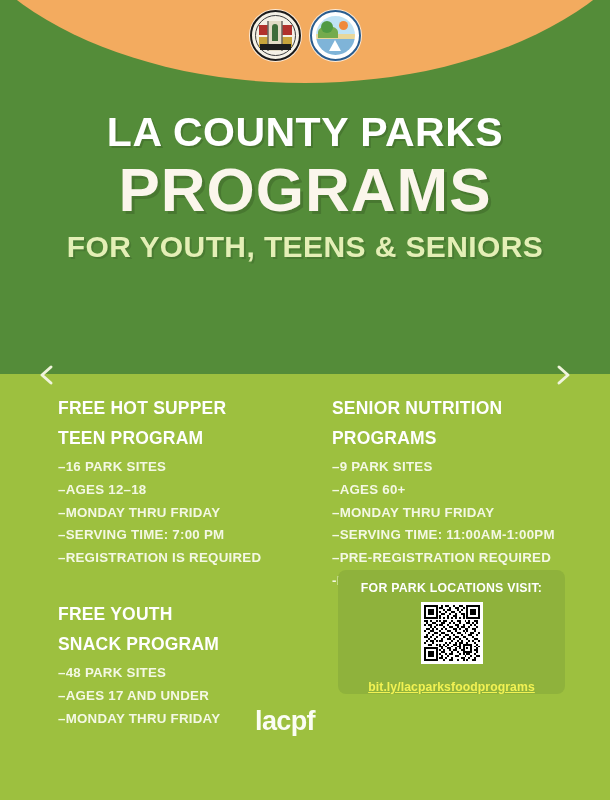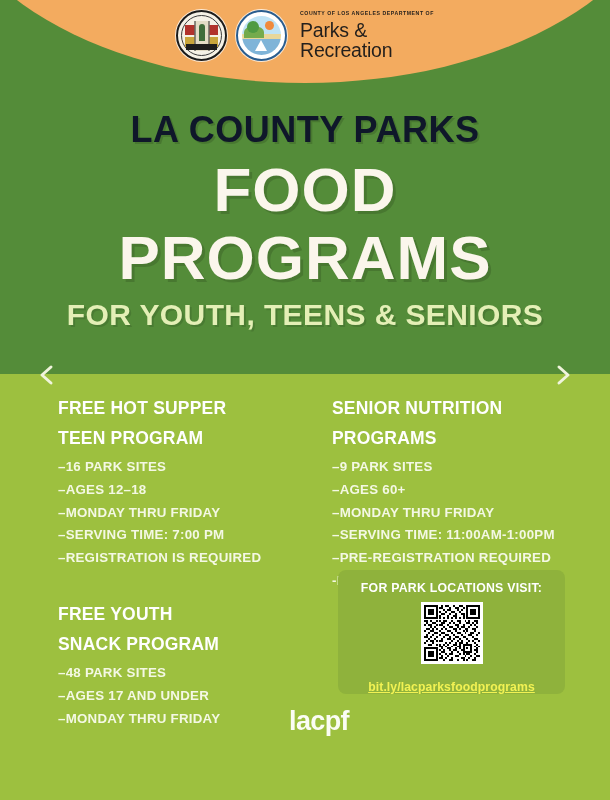"Parks &" div.brand { html: <div> <div>COUNTY OF LOS ANGELES DEPARTMENT OF</div> <div>Parks &amp;</div> <div>Recreation</div> </div> -> none }
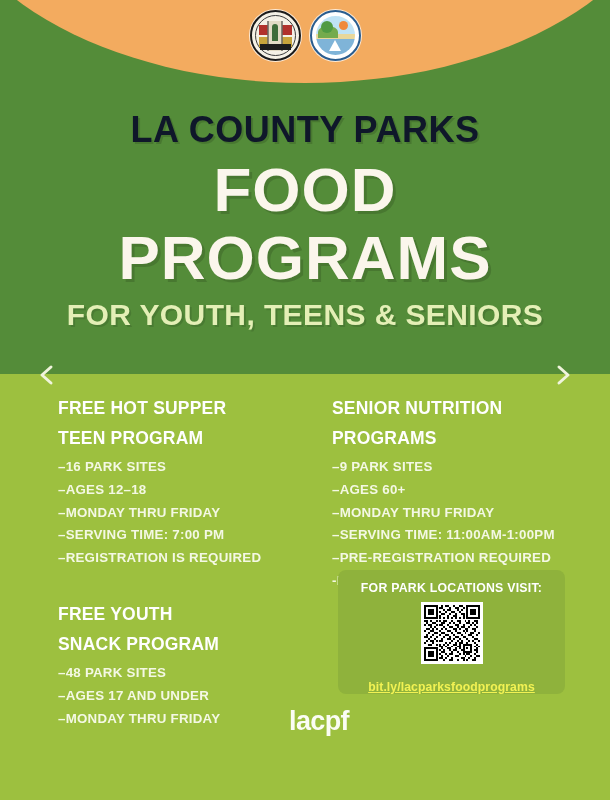"LA COUNTY PARKS" .h-line1 { color: #0f172a -> #ffffff; font-size: 36px -> 41px }
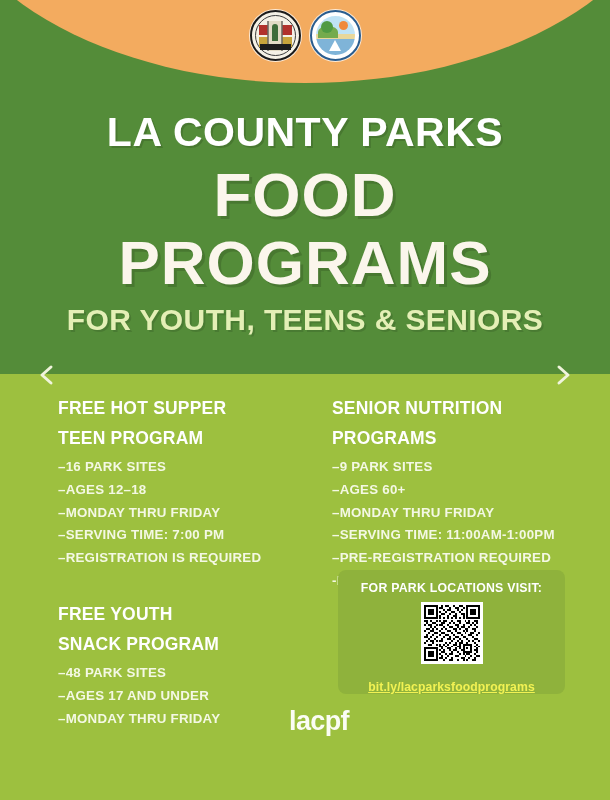"FOOD" div.h-line2 { html: <div>FOOD</div> -> none }
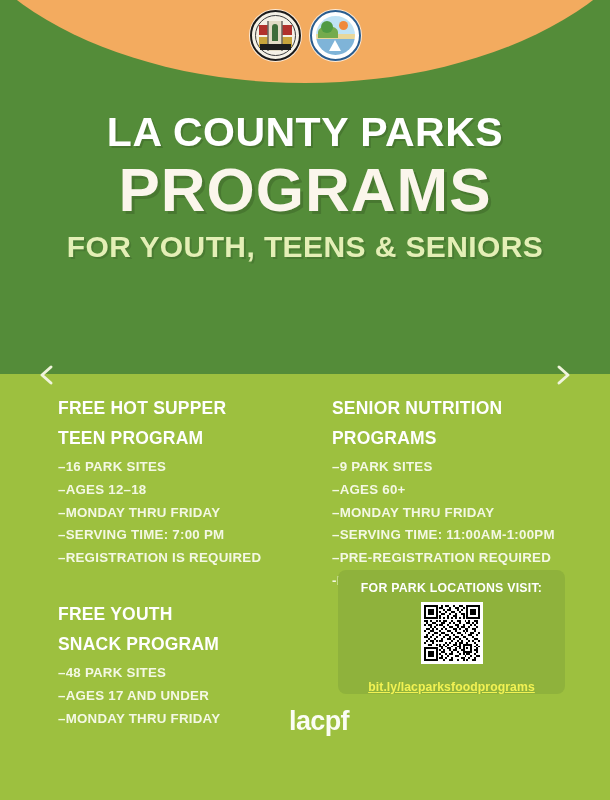"lacpf" .footer { margin-left: 34px -> none }
